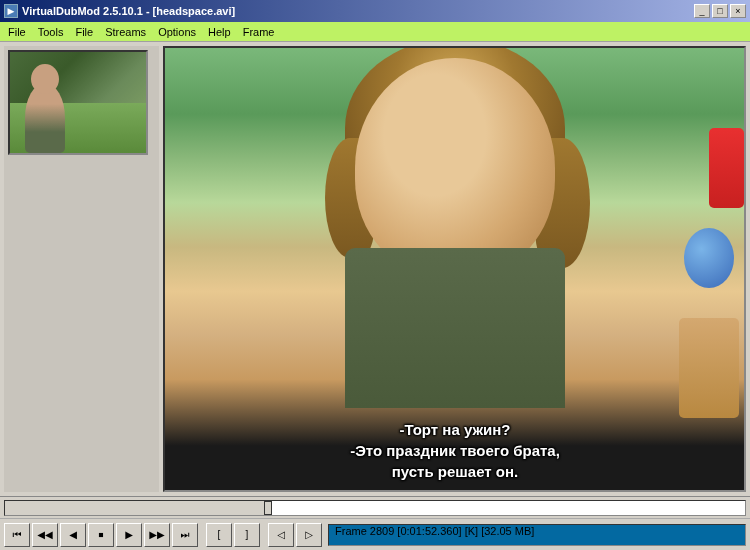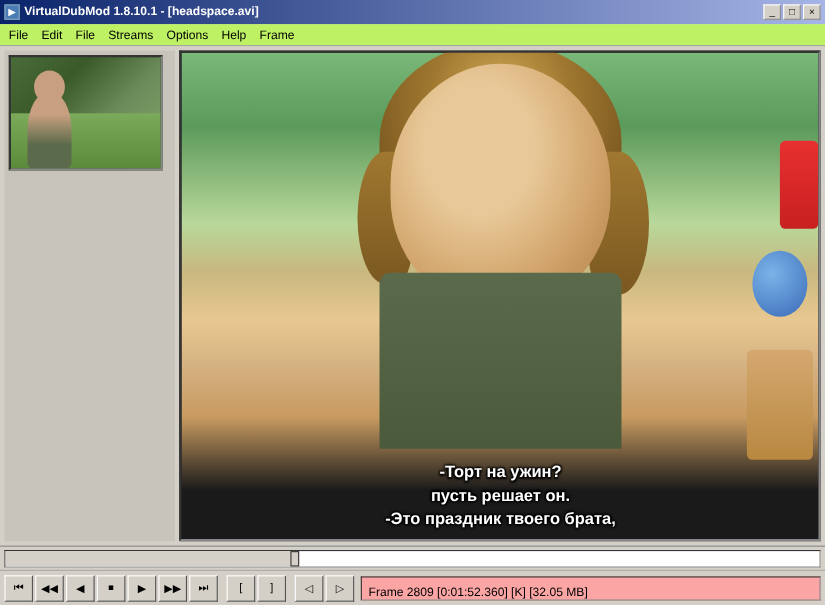"VirtualDubMod 1.8.10.1 - [headspace.avi]" span.title-text { text: 1.8.10.1 -> 2.5.10.1 }
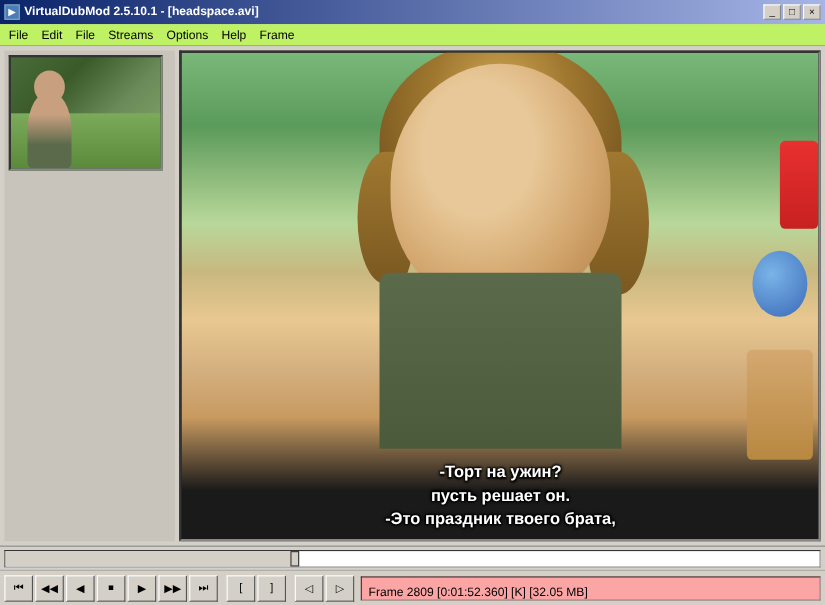"Edit" span.menu-item { text: Edit -> Tools }
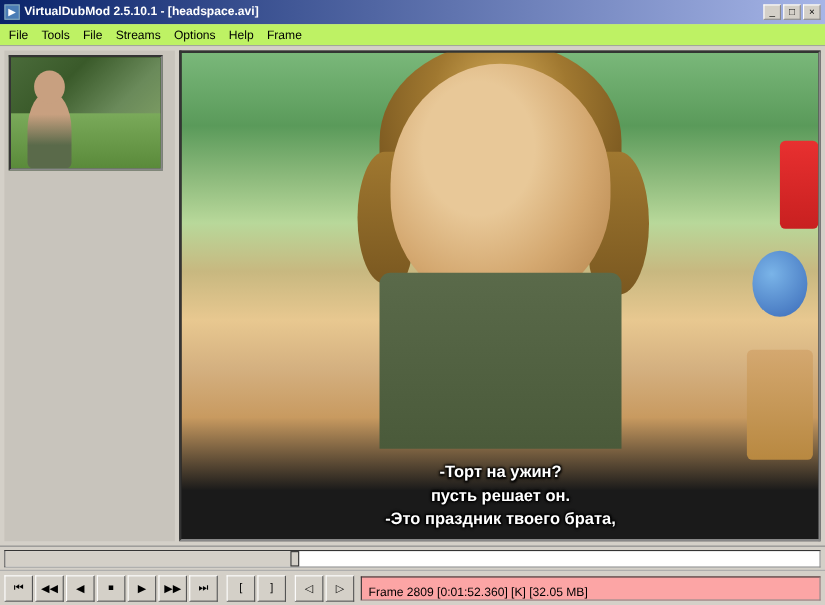"пусть решает он." div { order: before "-Это праздник твоего брата," -> after "-Это праздник твоего брата," }
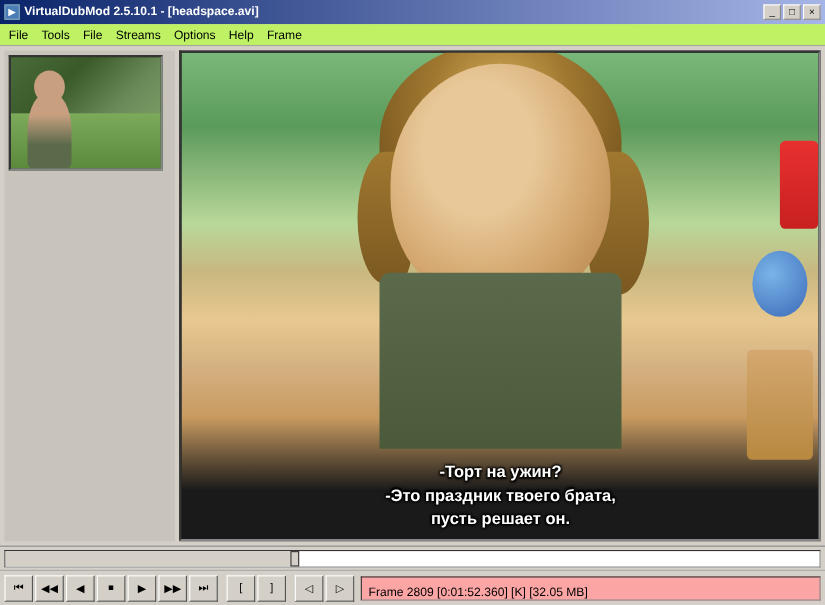"Frame 2809 [0:01:52.360] [K] [32.05" .status-bar { align-items: flex-end -> flex-start; background: #fca5a5 -> #0369a1 }
